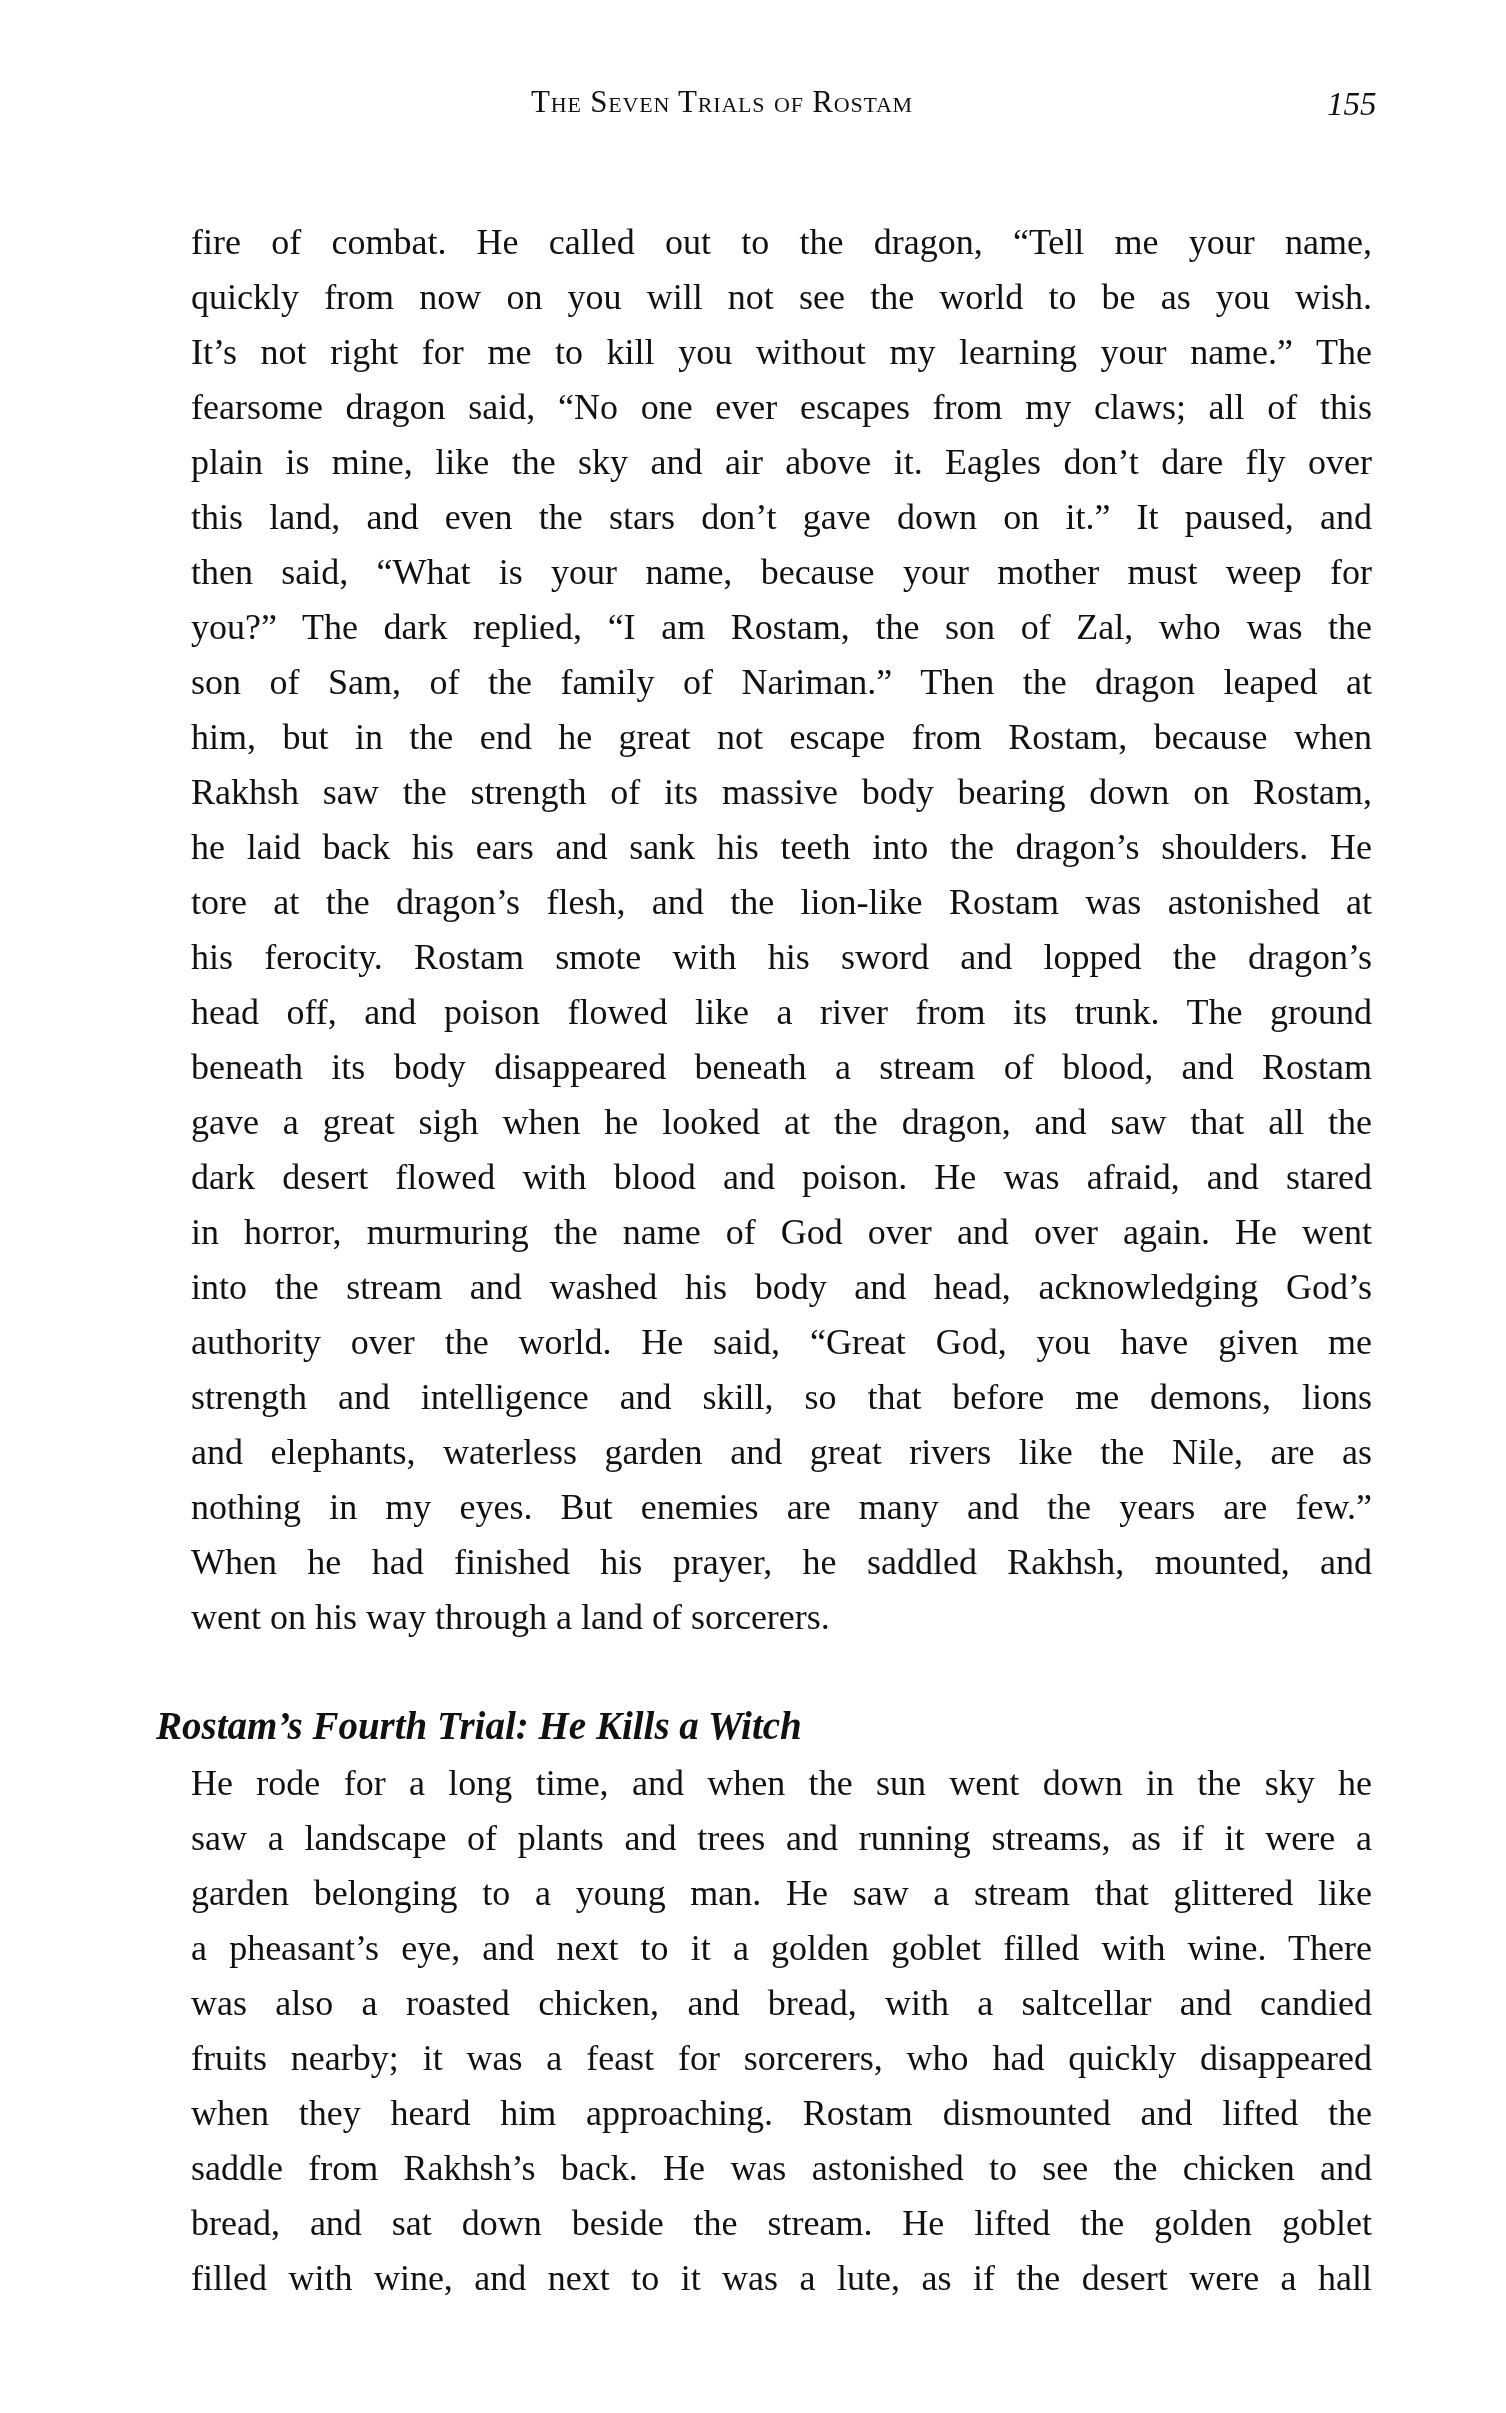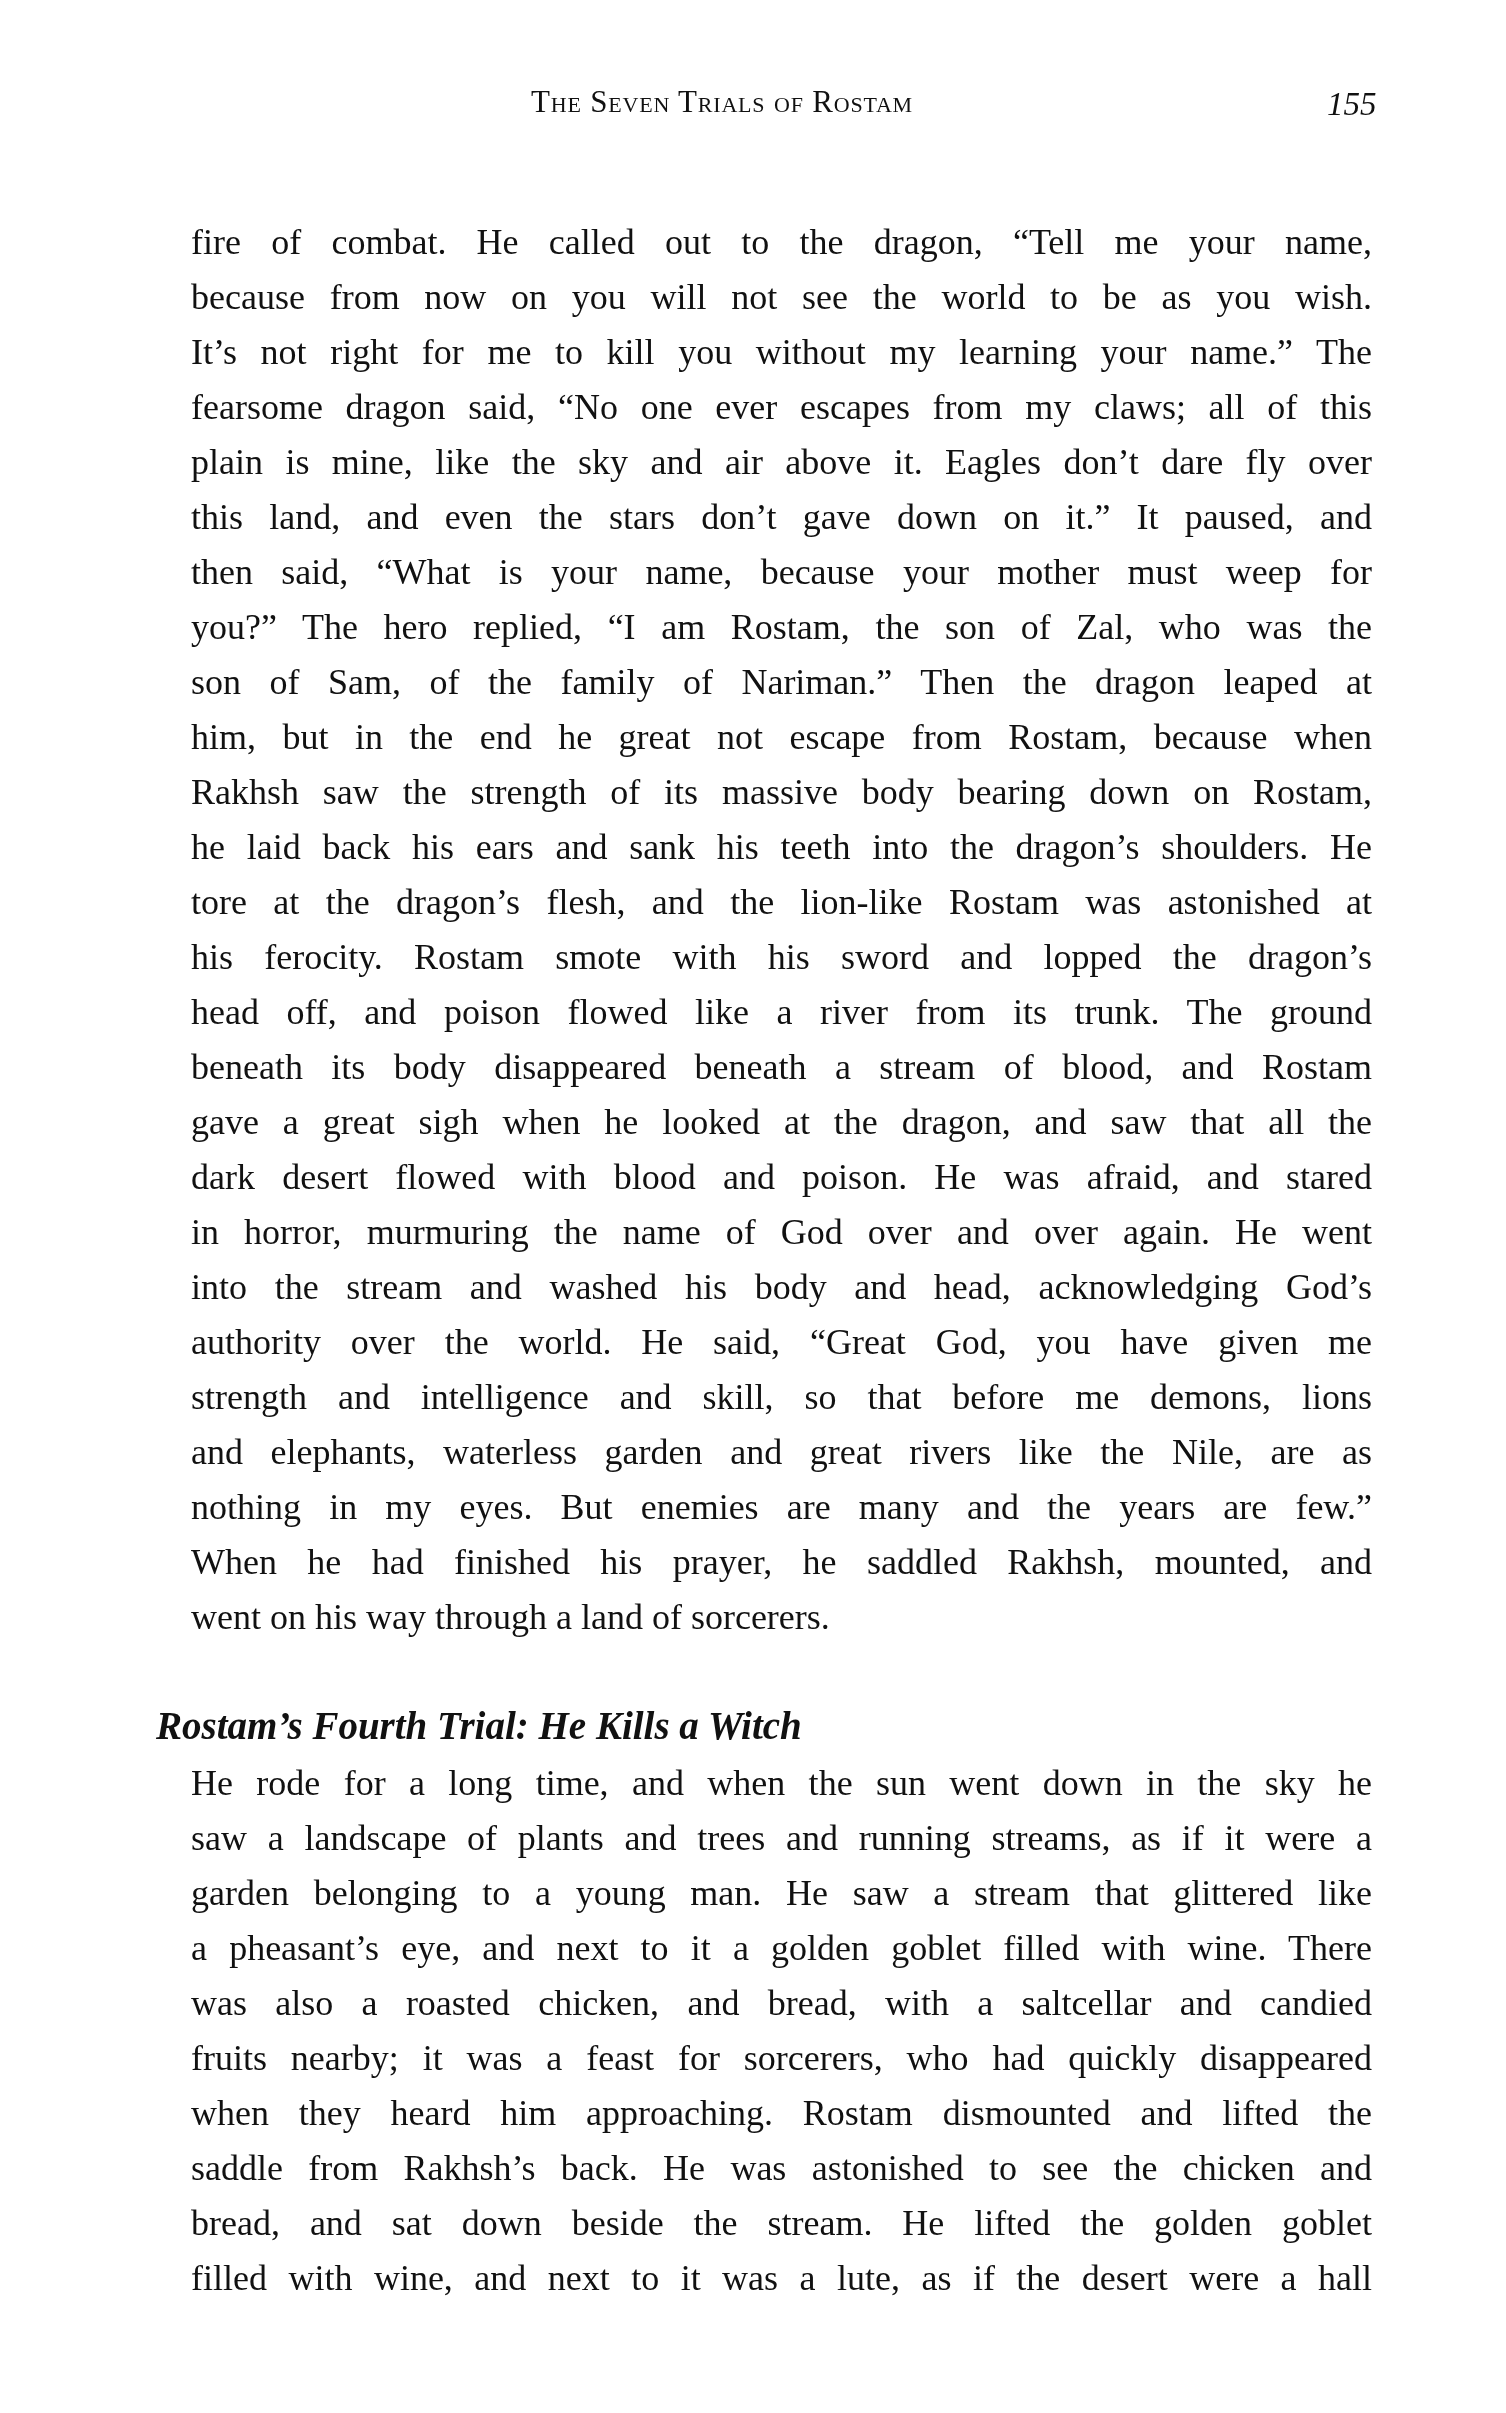"because from now on you" span.line { text: because -> quickly }
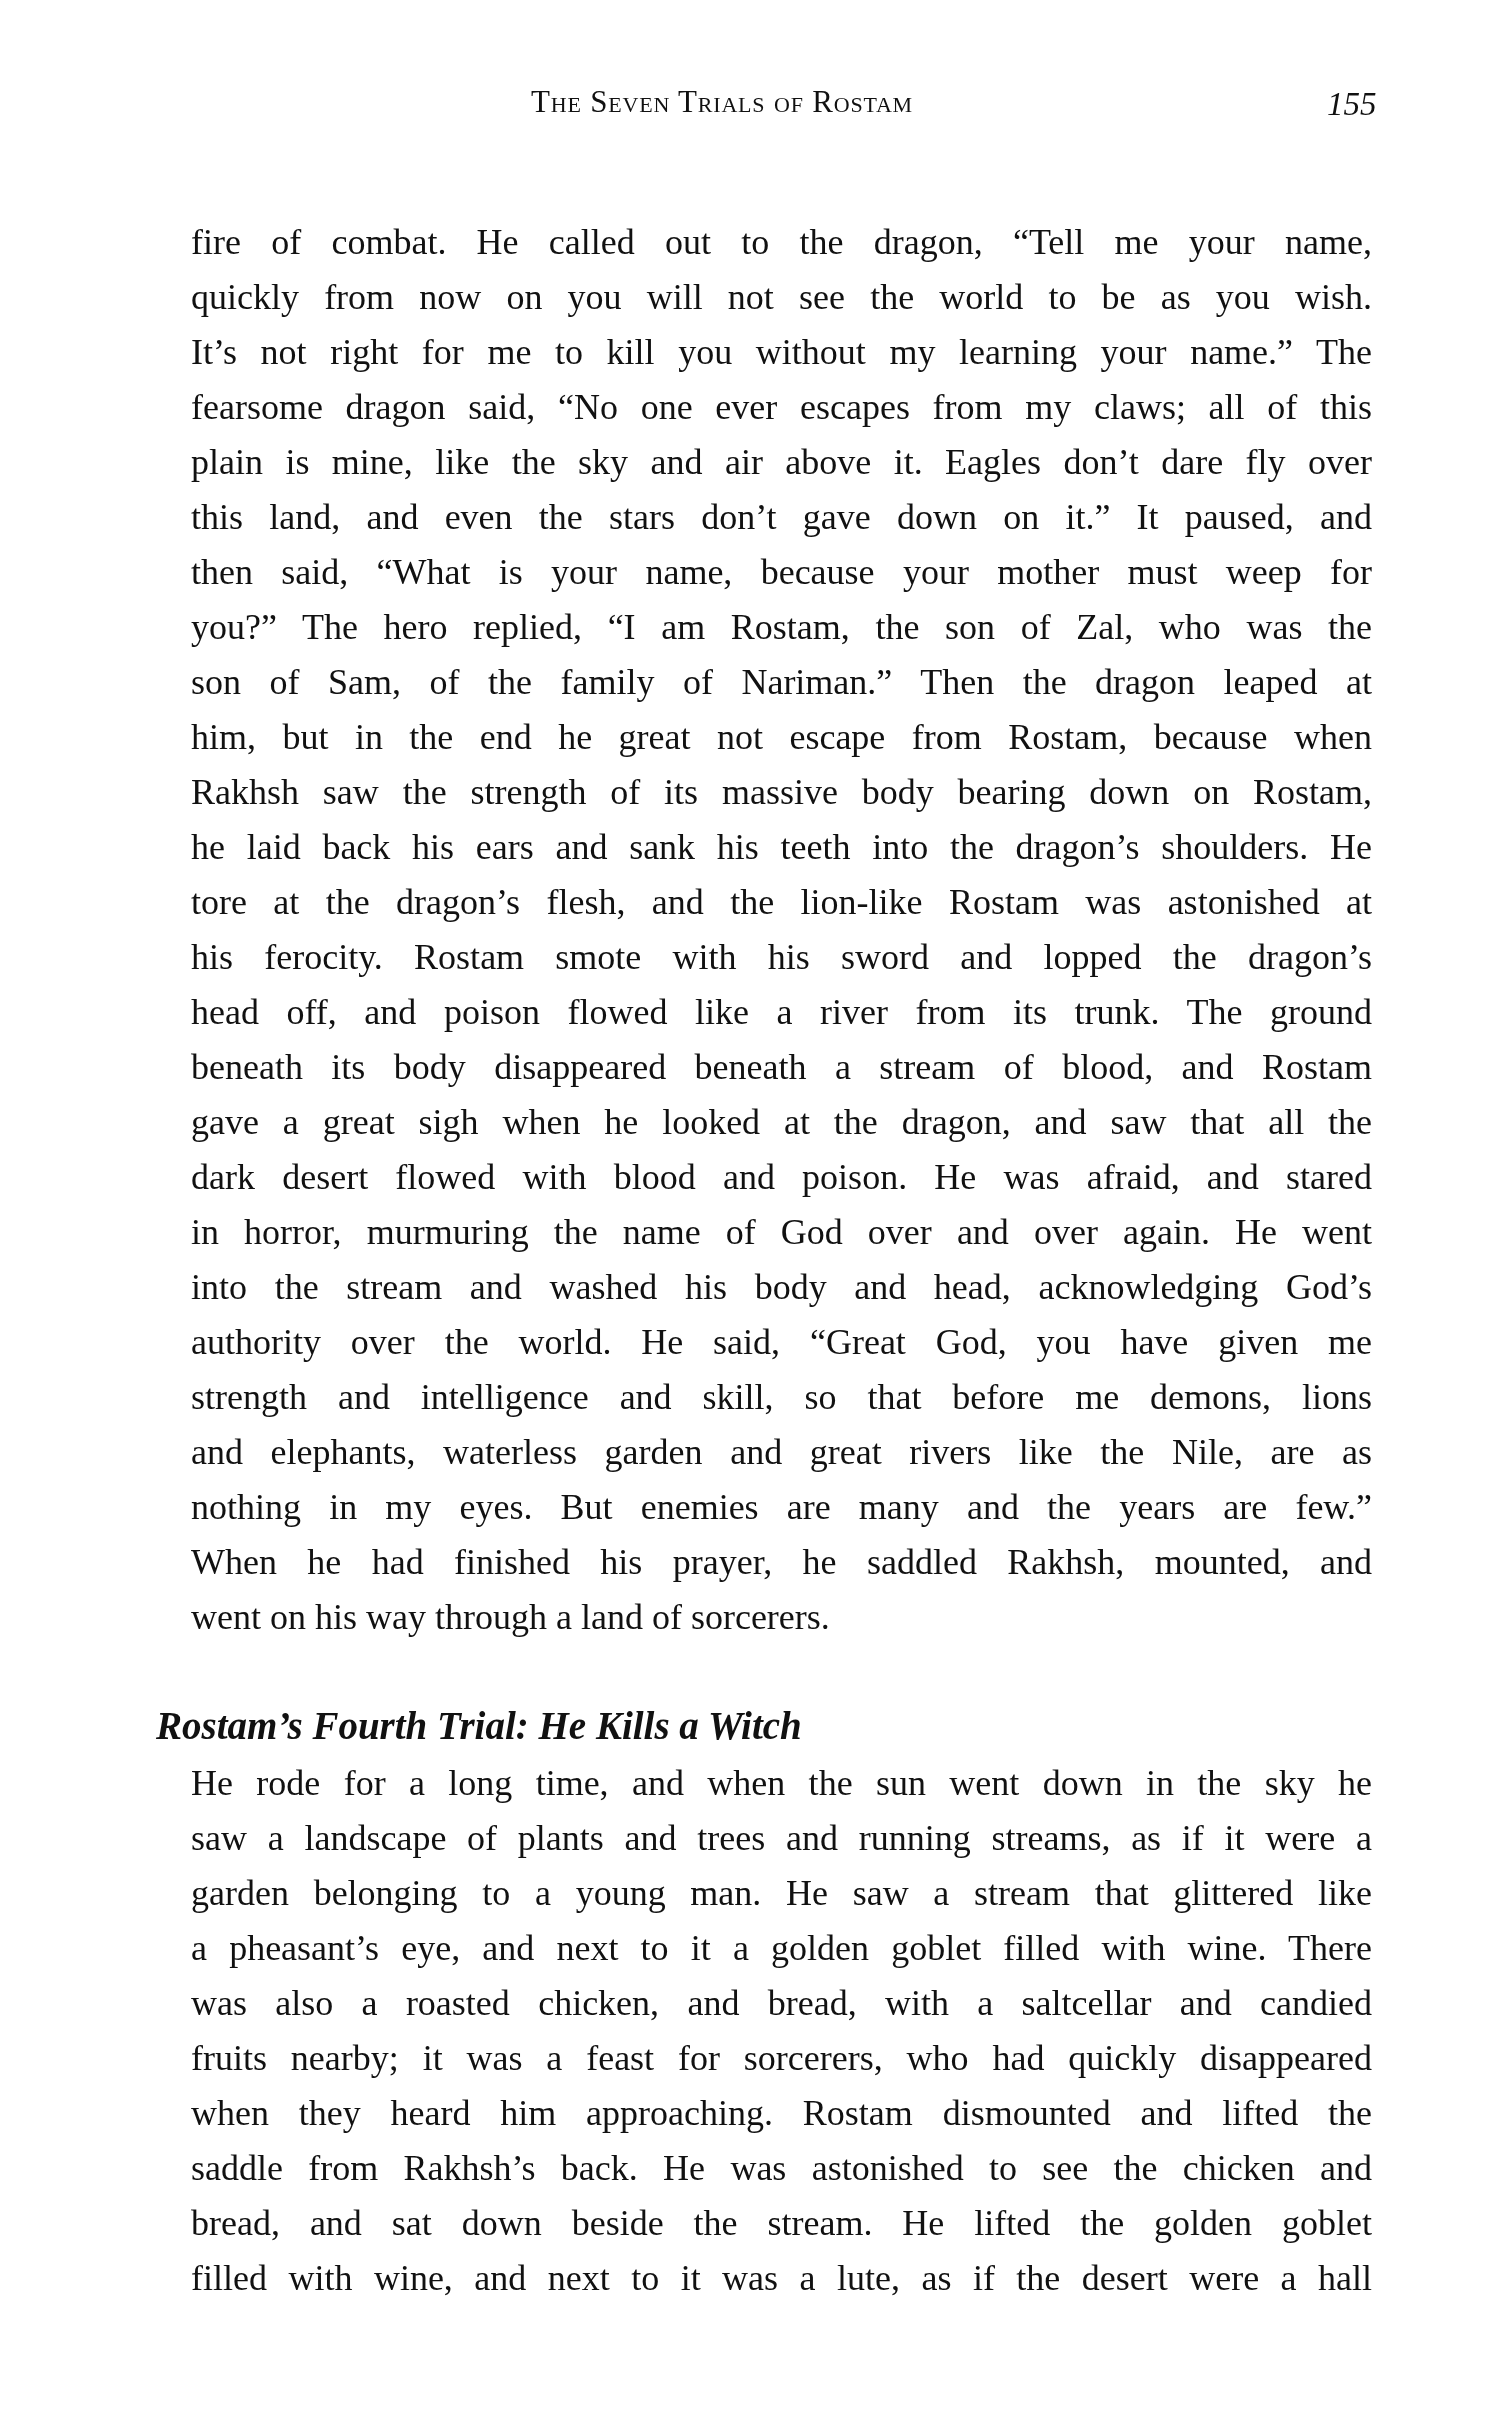"you?” The hero replied, “I" span.line { text: hero -> dark }
